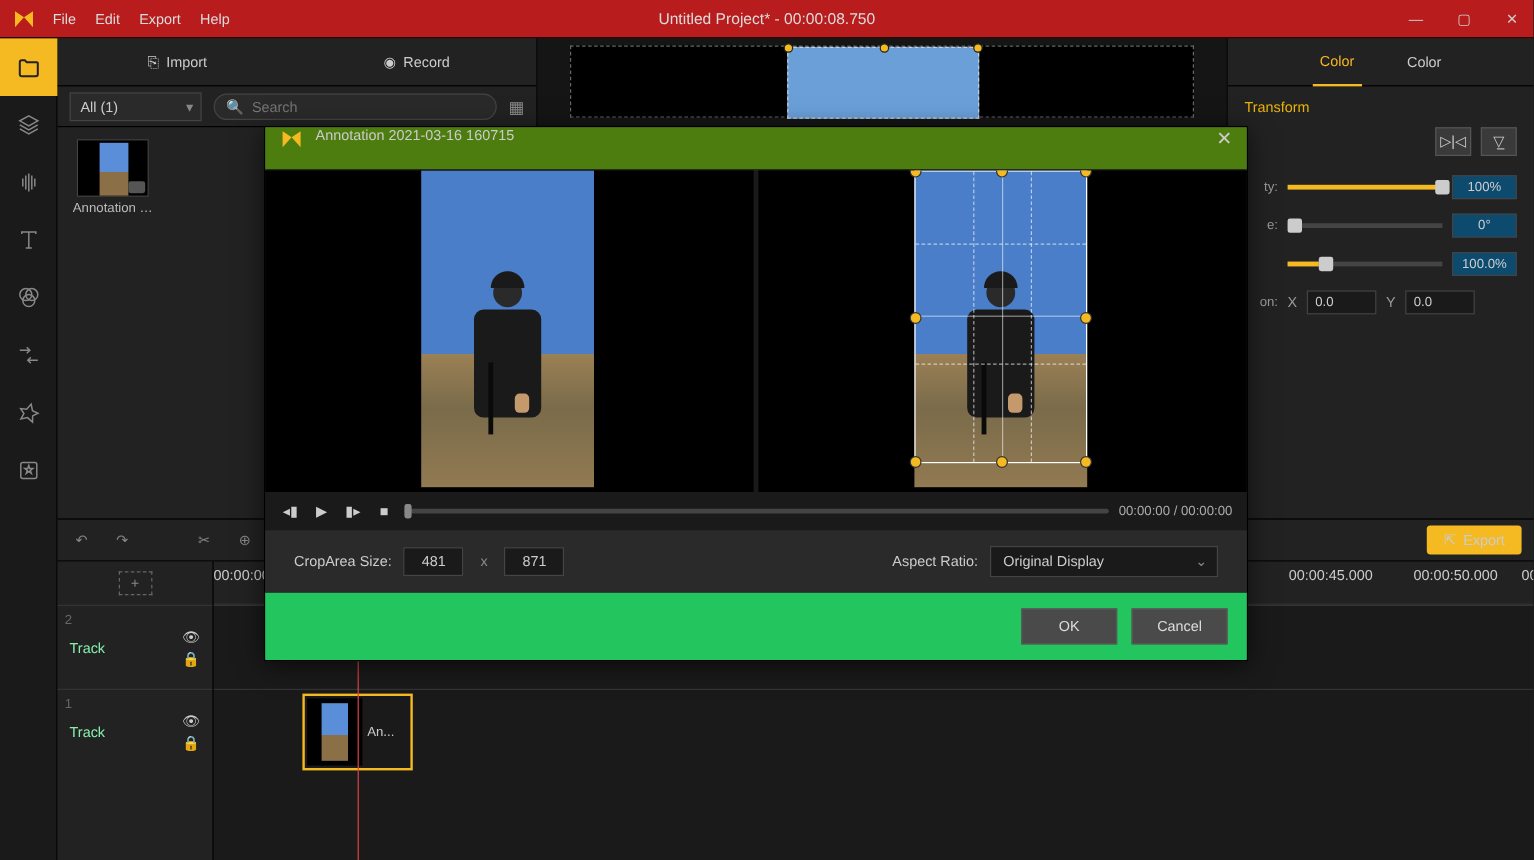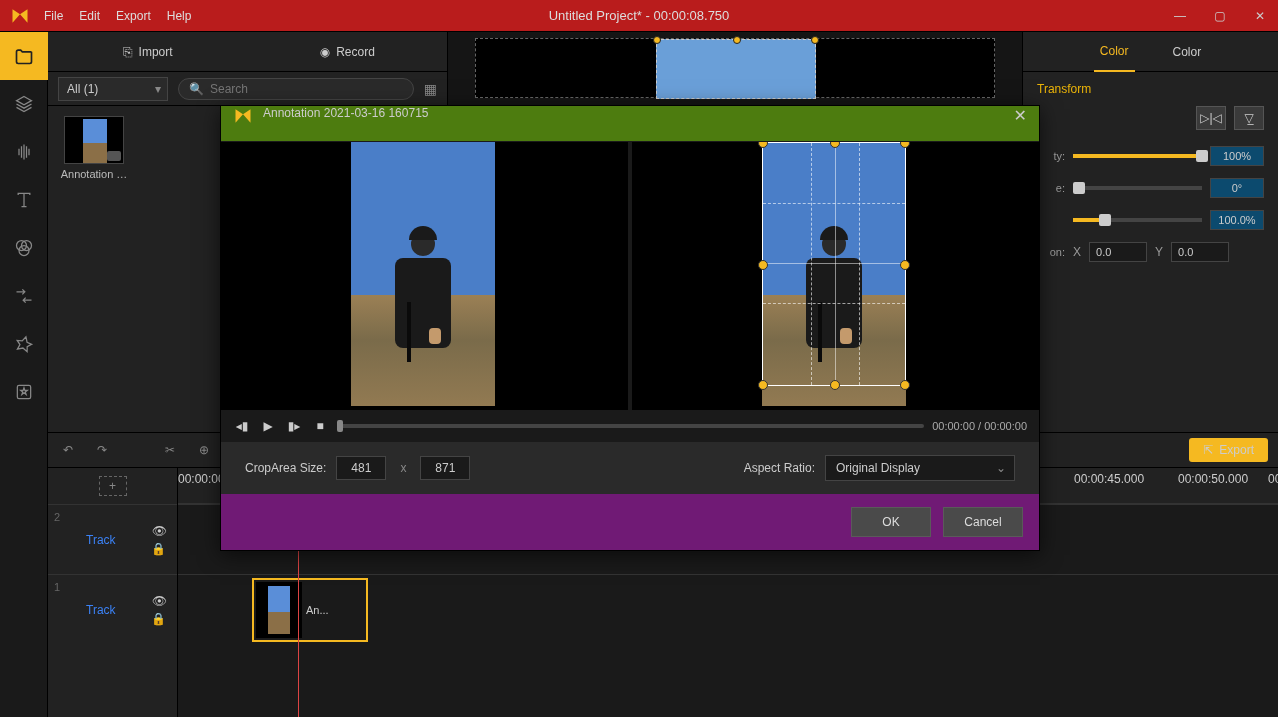"OK" .modal-buttons { background: #701a75 -> #22c55e }
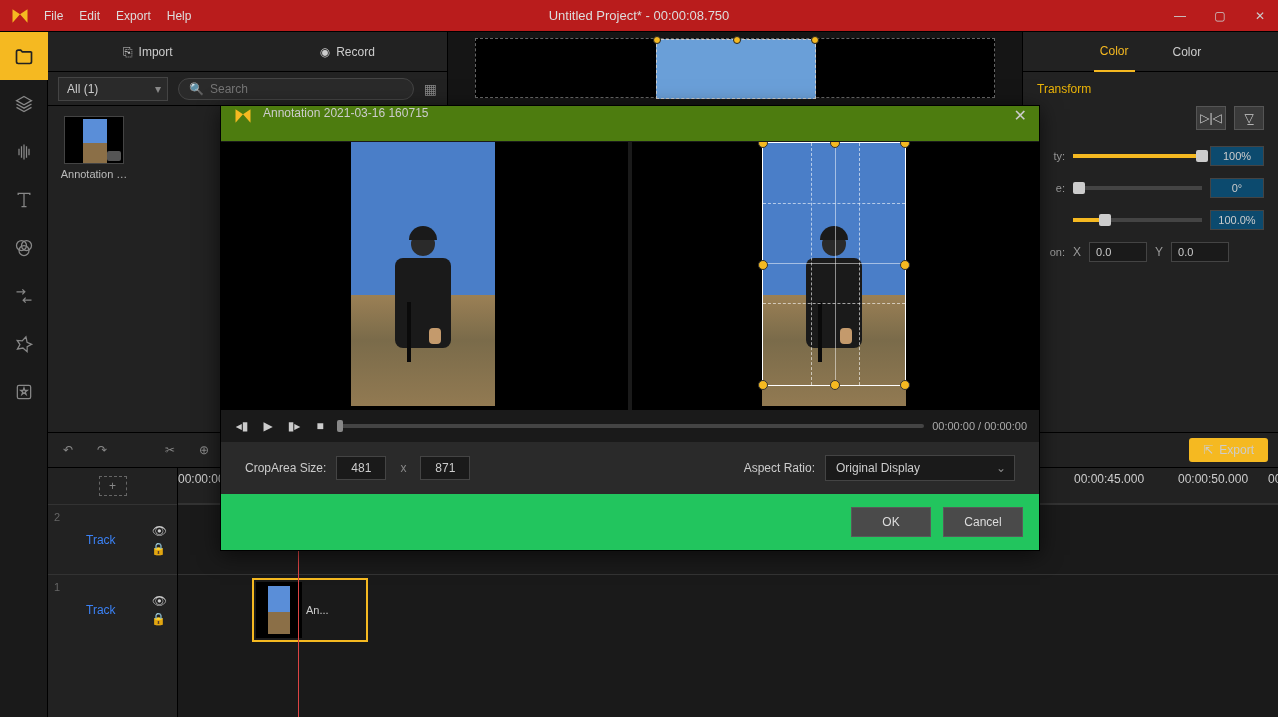"Track" .track-name { color: #3b82f6 -> #86efac; margin-left: 28px -> 0 }
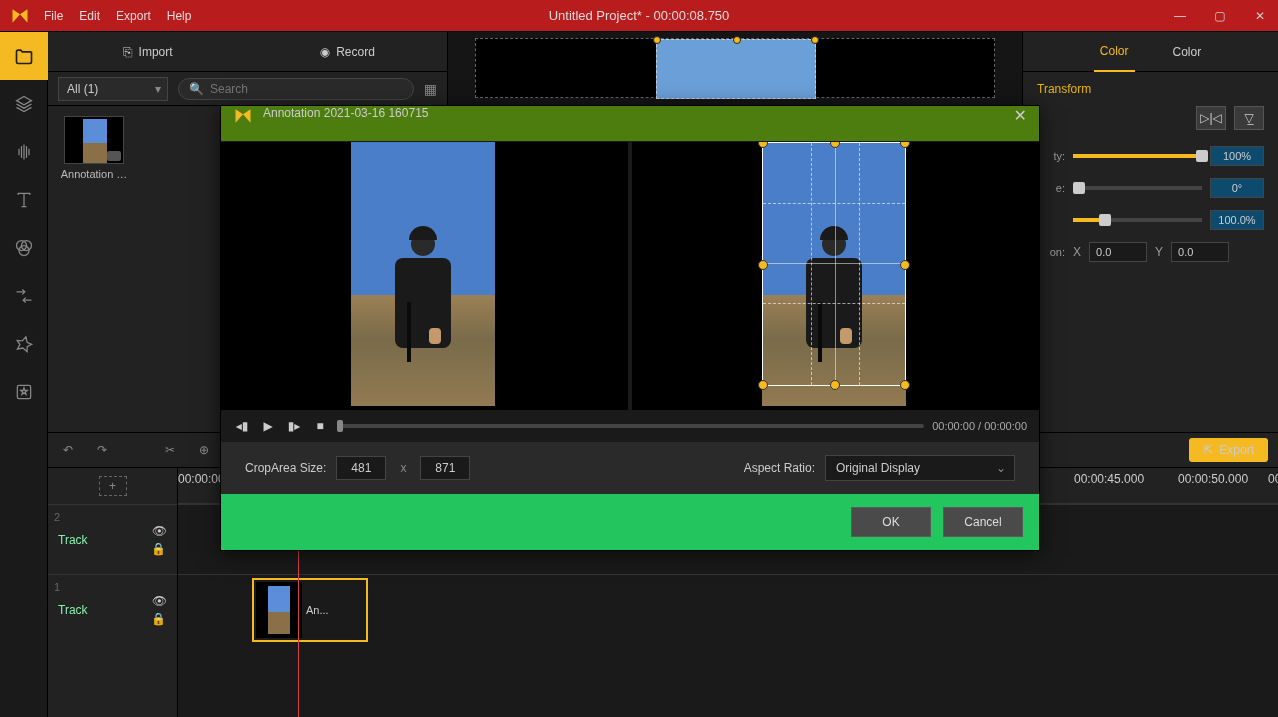"An..." div.clip { width: 116px -> 92px }
